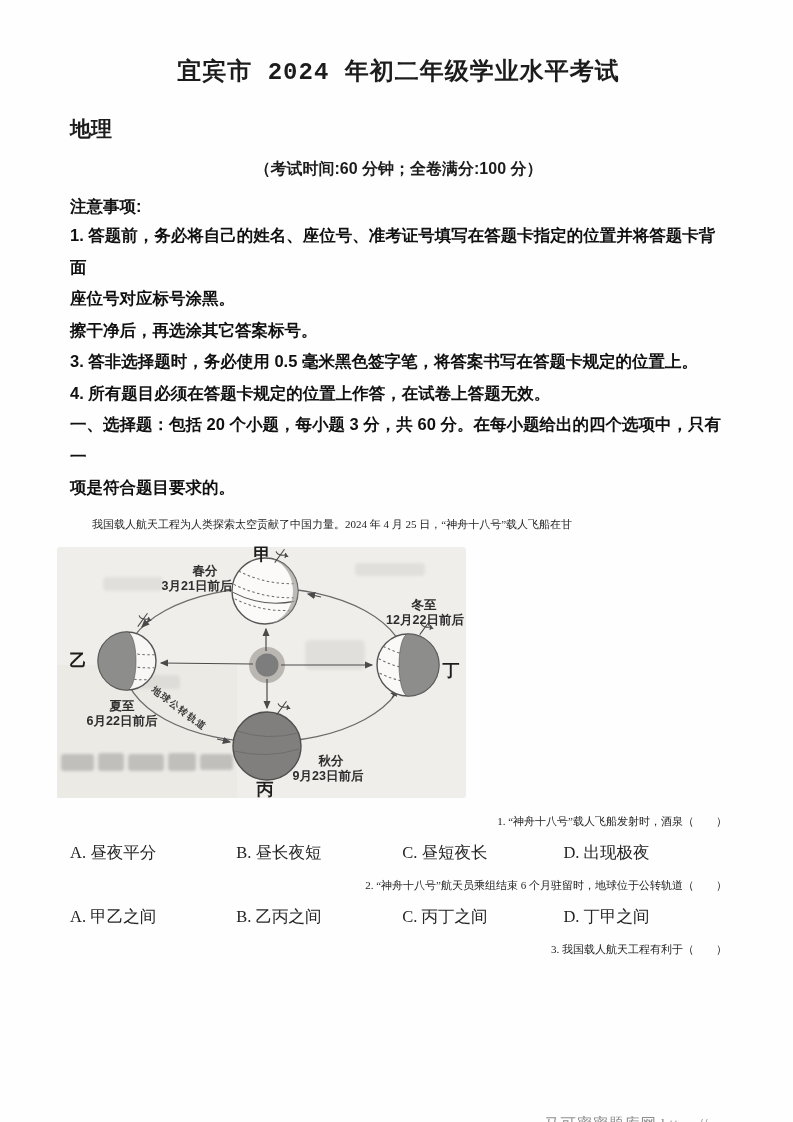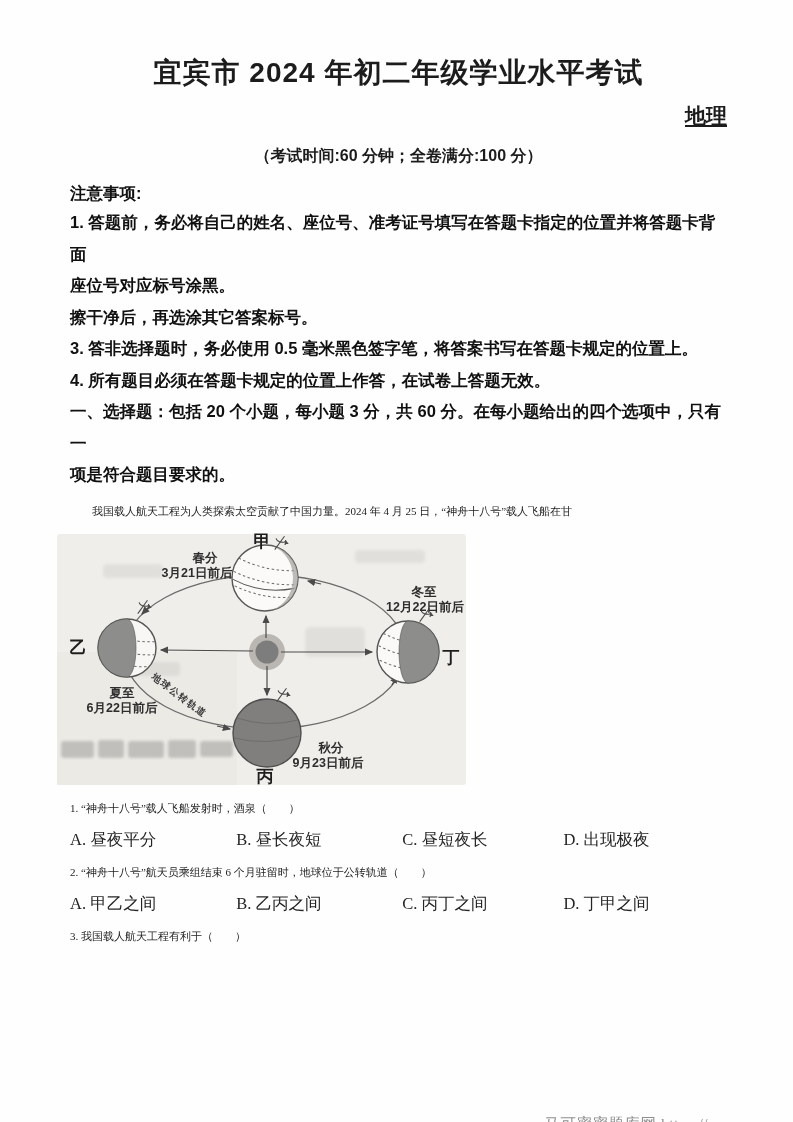"宜宾市 2024 年初二年级学业水平考试" .title { font-family: Liberation Sans, sans-serif -> Liberation Mono, monospace; font-size: 28px -> 24px }
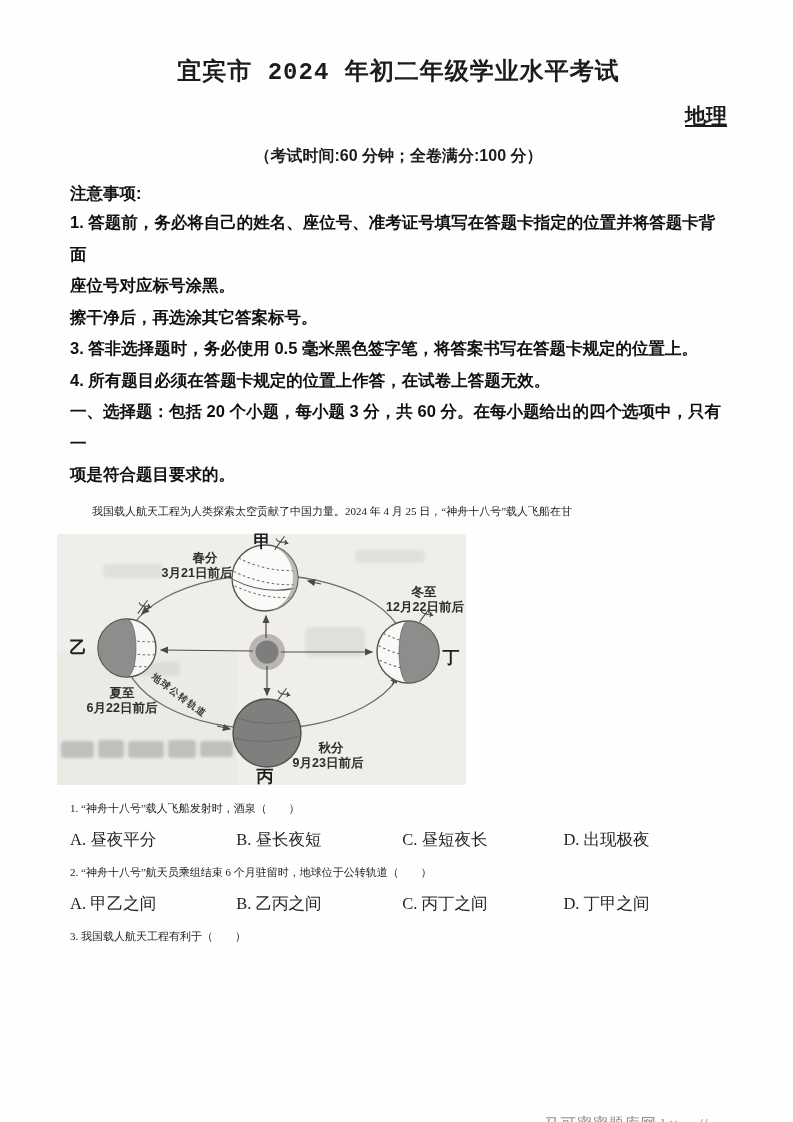"地理" .subject { margin-top: 14px -> 27px; text-align: right -> left; text-decoration: underline -> none }
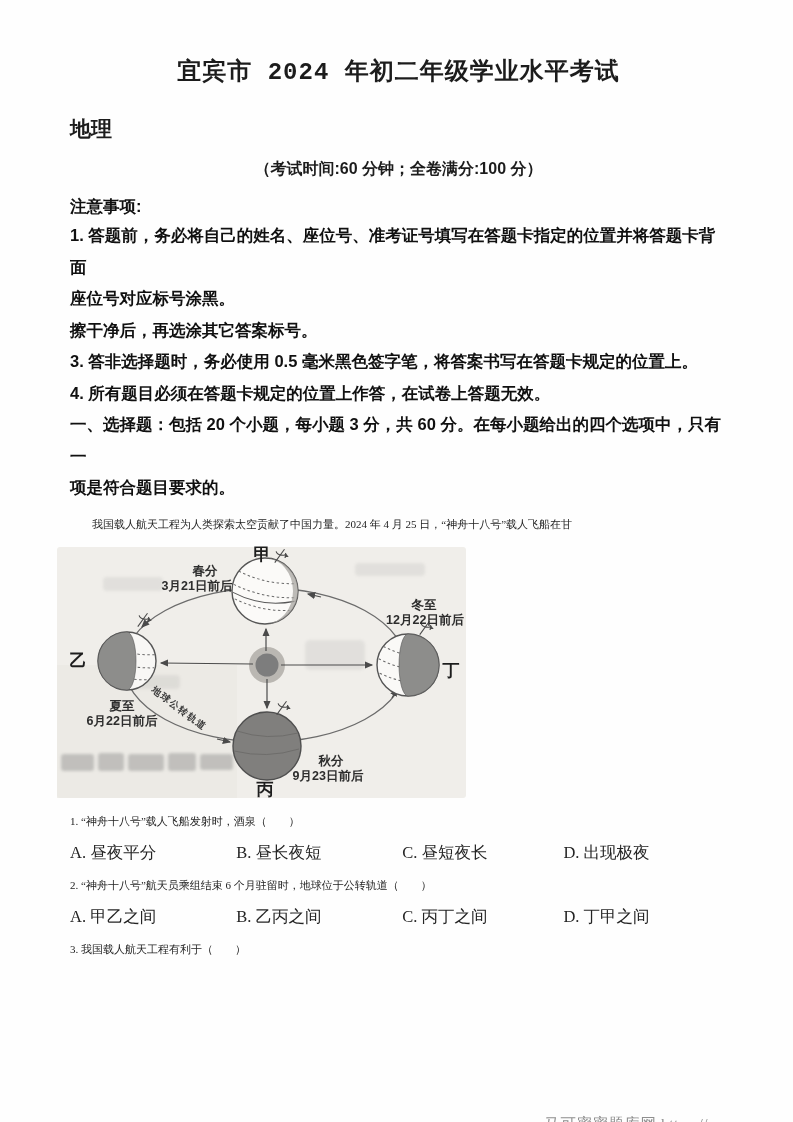"1. “神舟十八号”载人飞船发射时，酒泉（ ）" .q-line { text-align: none -> right }
